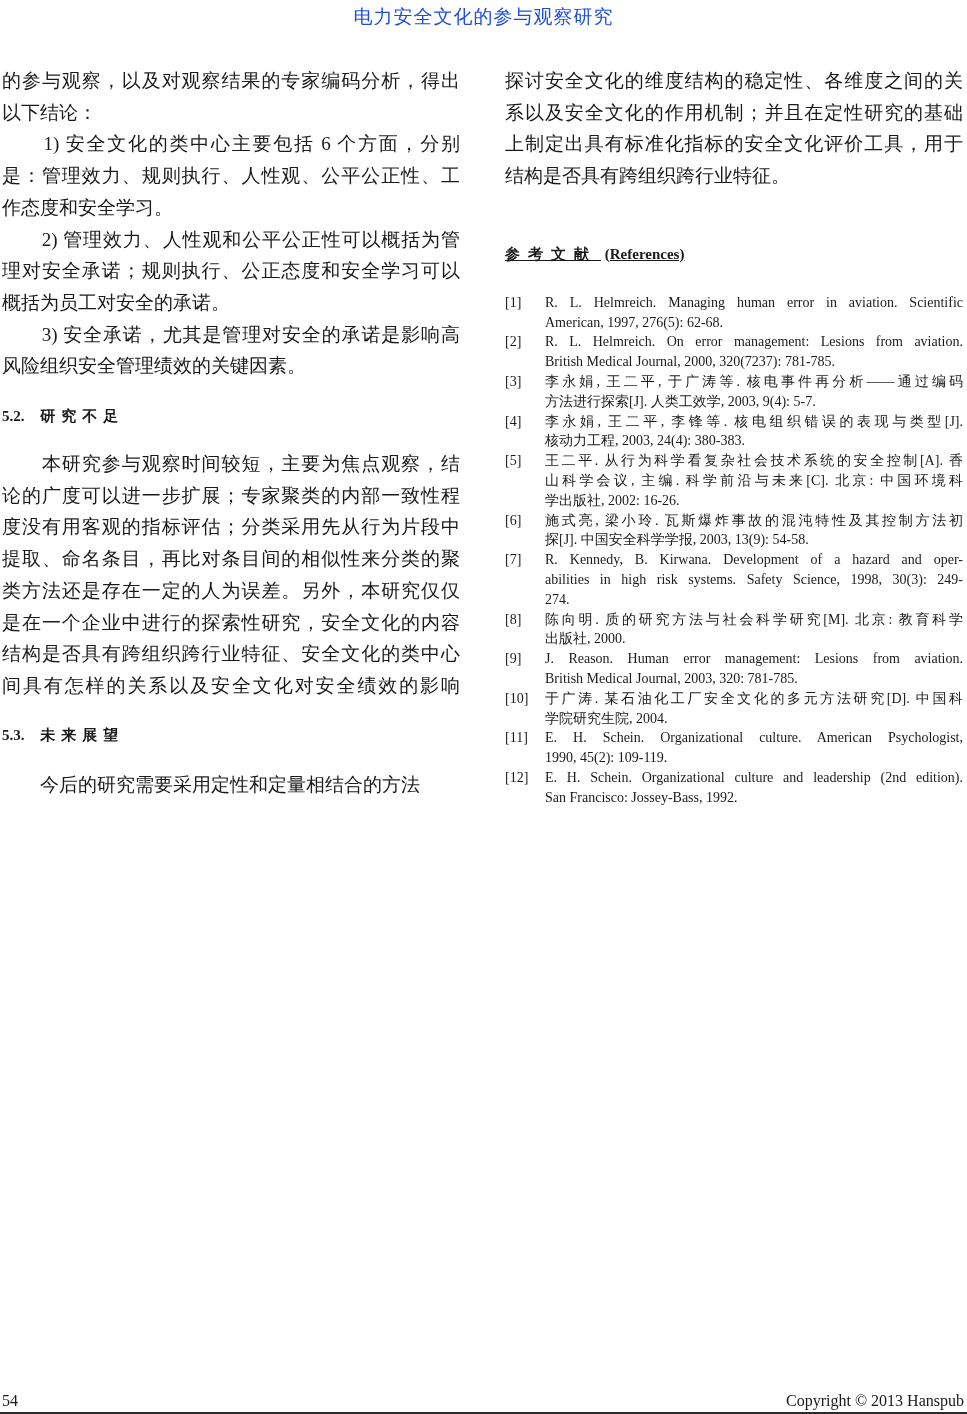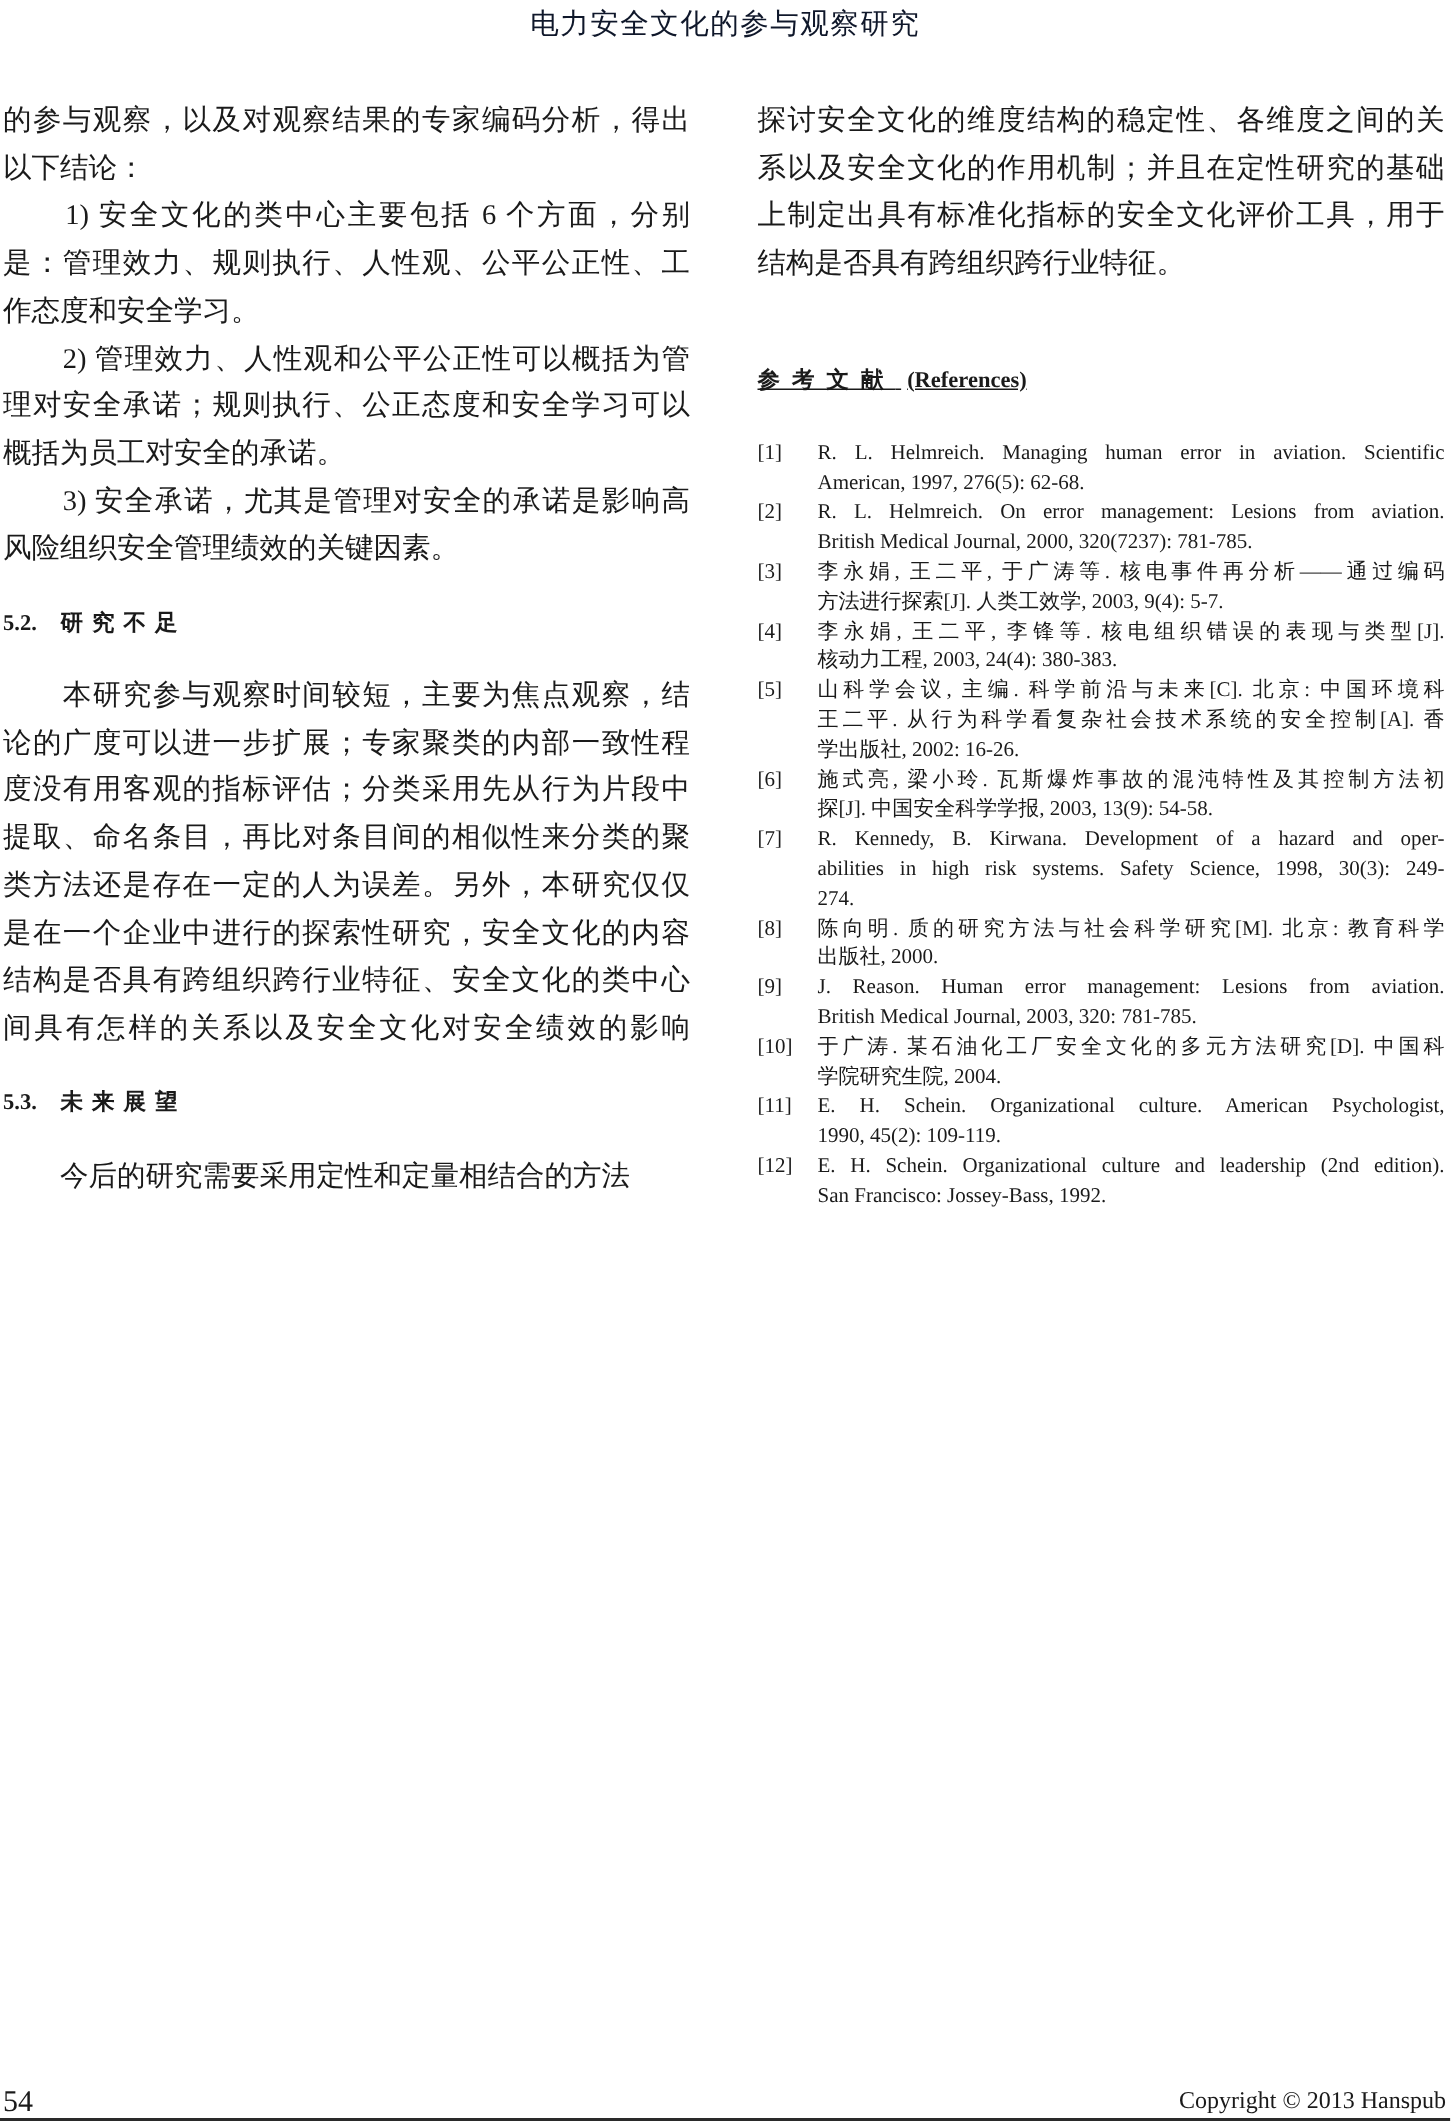"电力安全文化的参与观察研究" .doc-title { color: #0f172a -> #1d4ed8 }
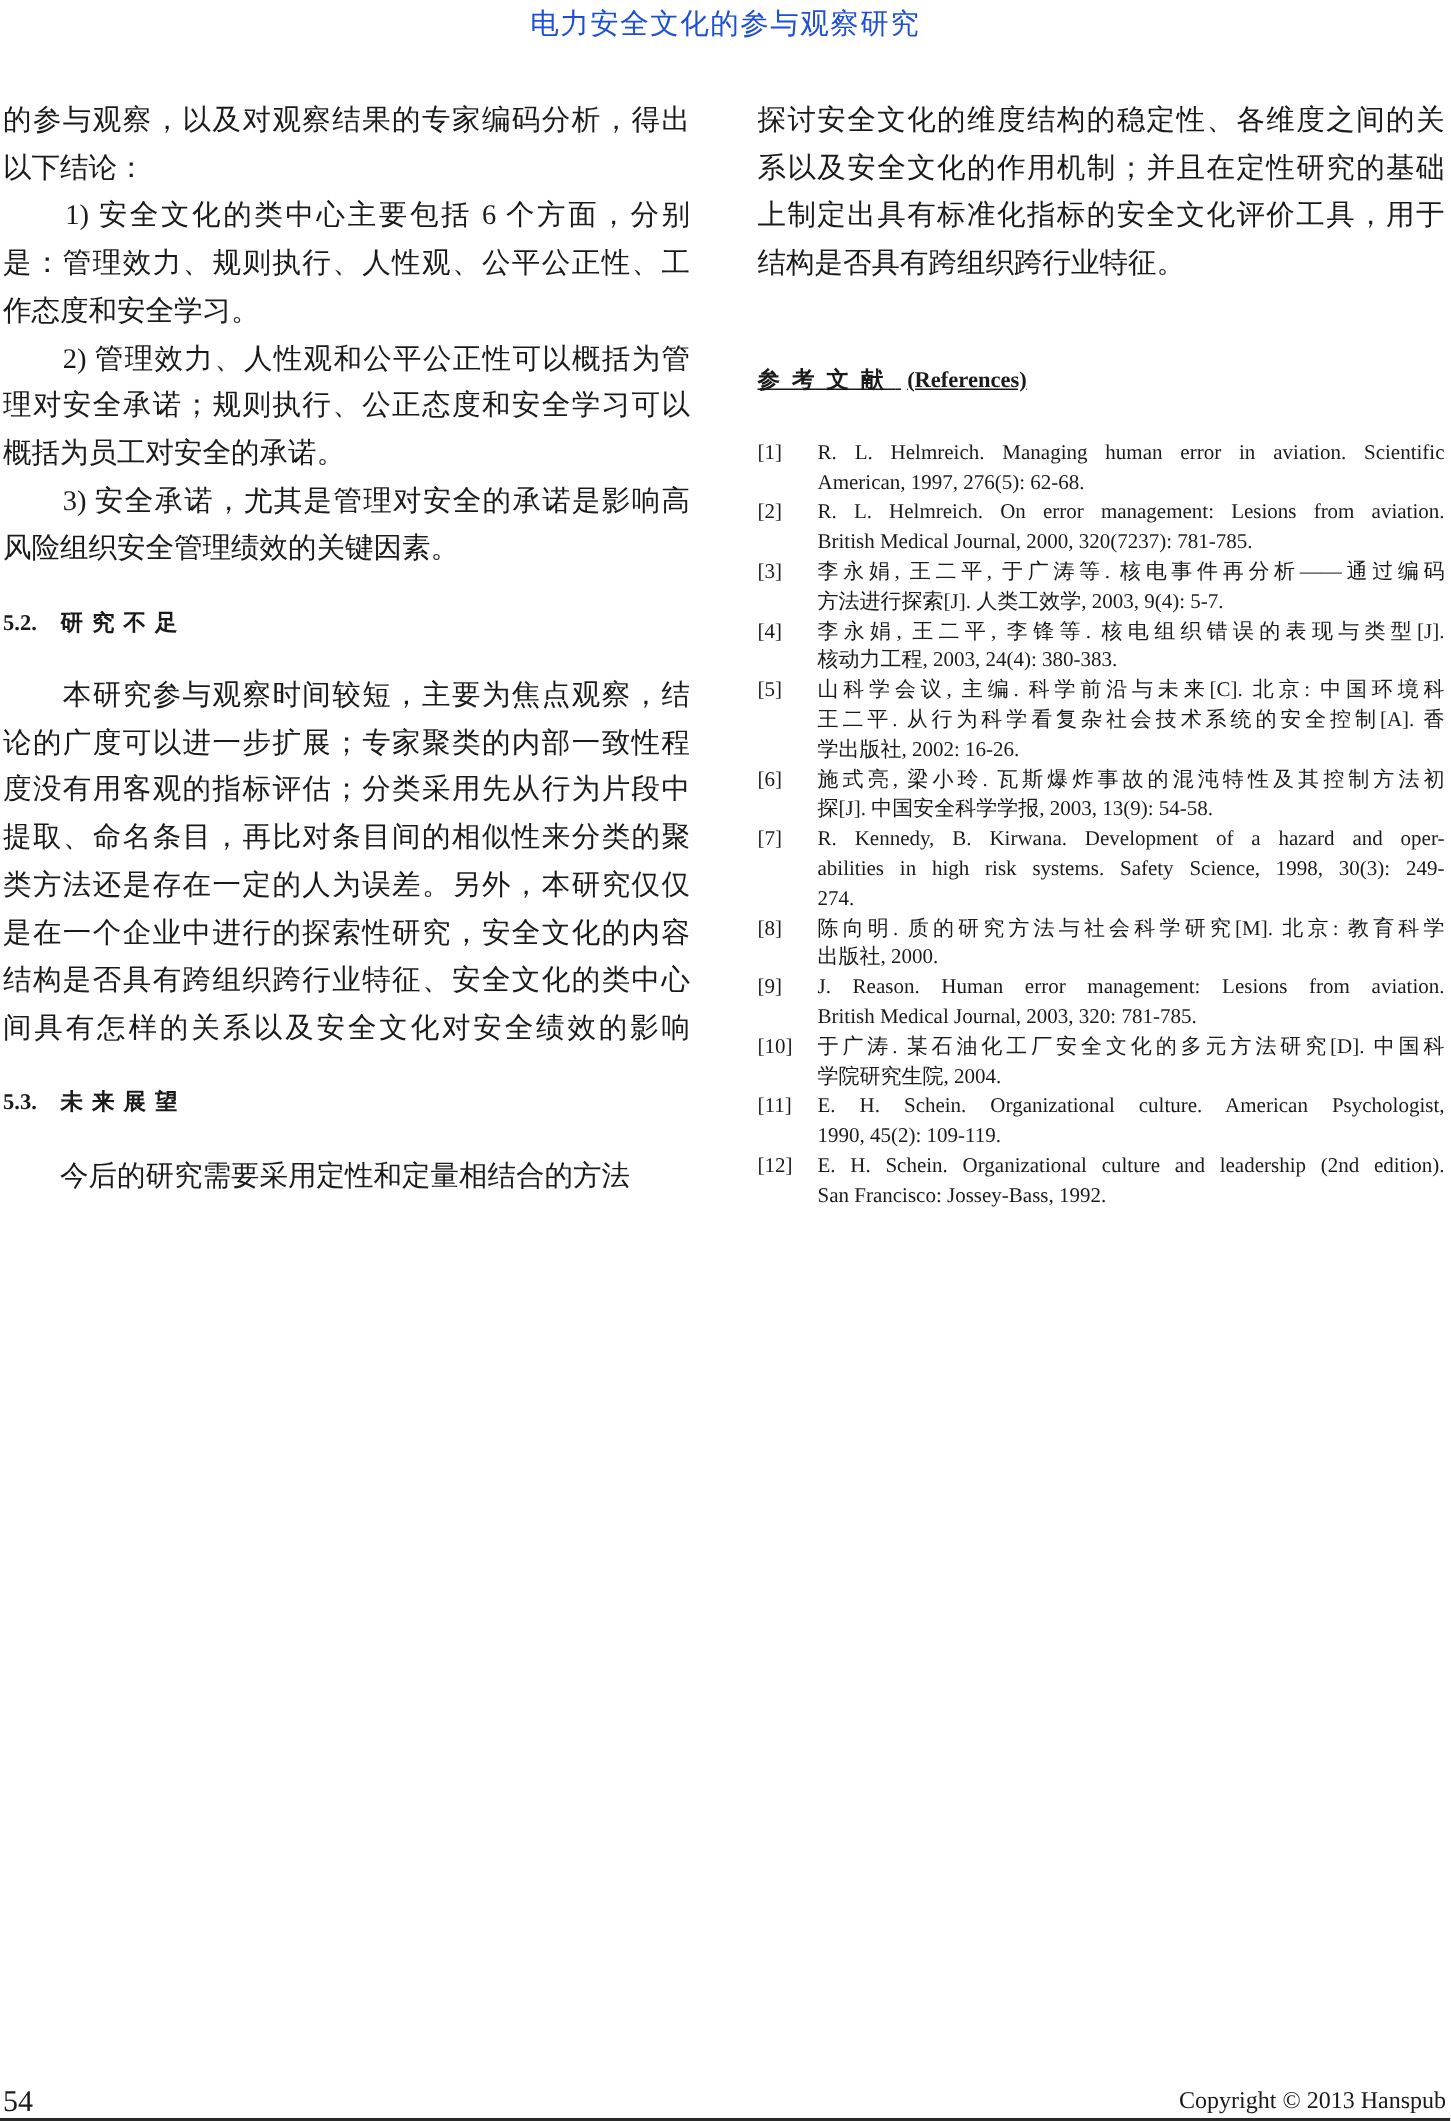"山科学会议, 主编. 科学前沿与未来[C]. 北京: 中国环境科" div.line { order: before "王二平. 从行为科学看复杂社会技术系统的安全控制[A]. 香" -> after "王二平. 从行为科学看复杂社会技术系统的安全控制[A]. 香" }
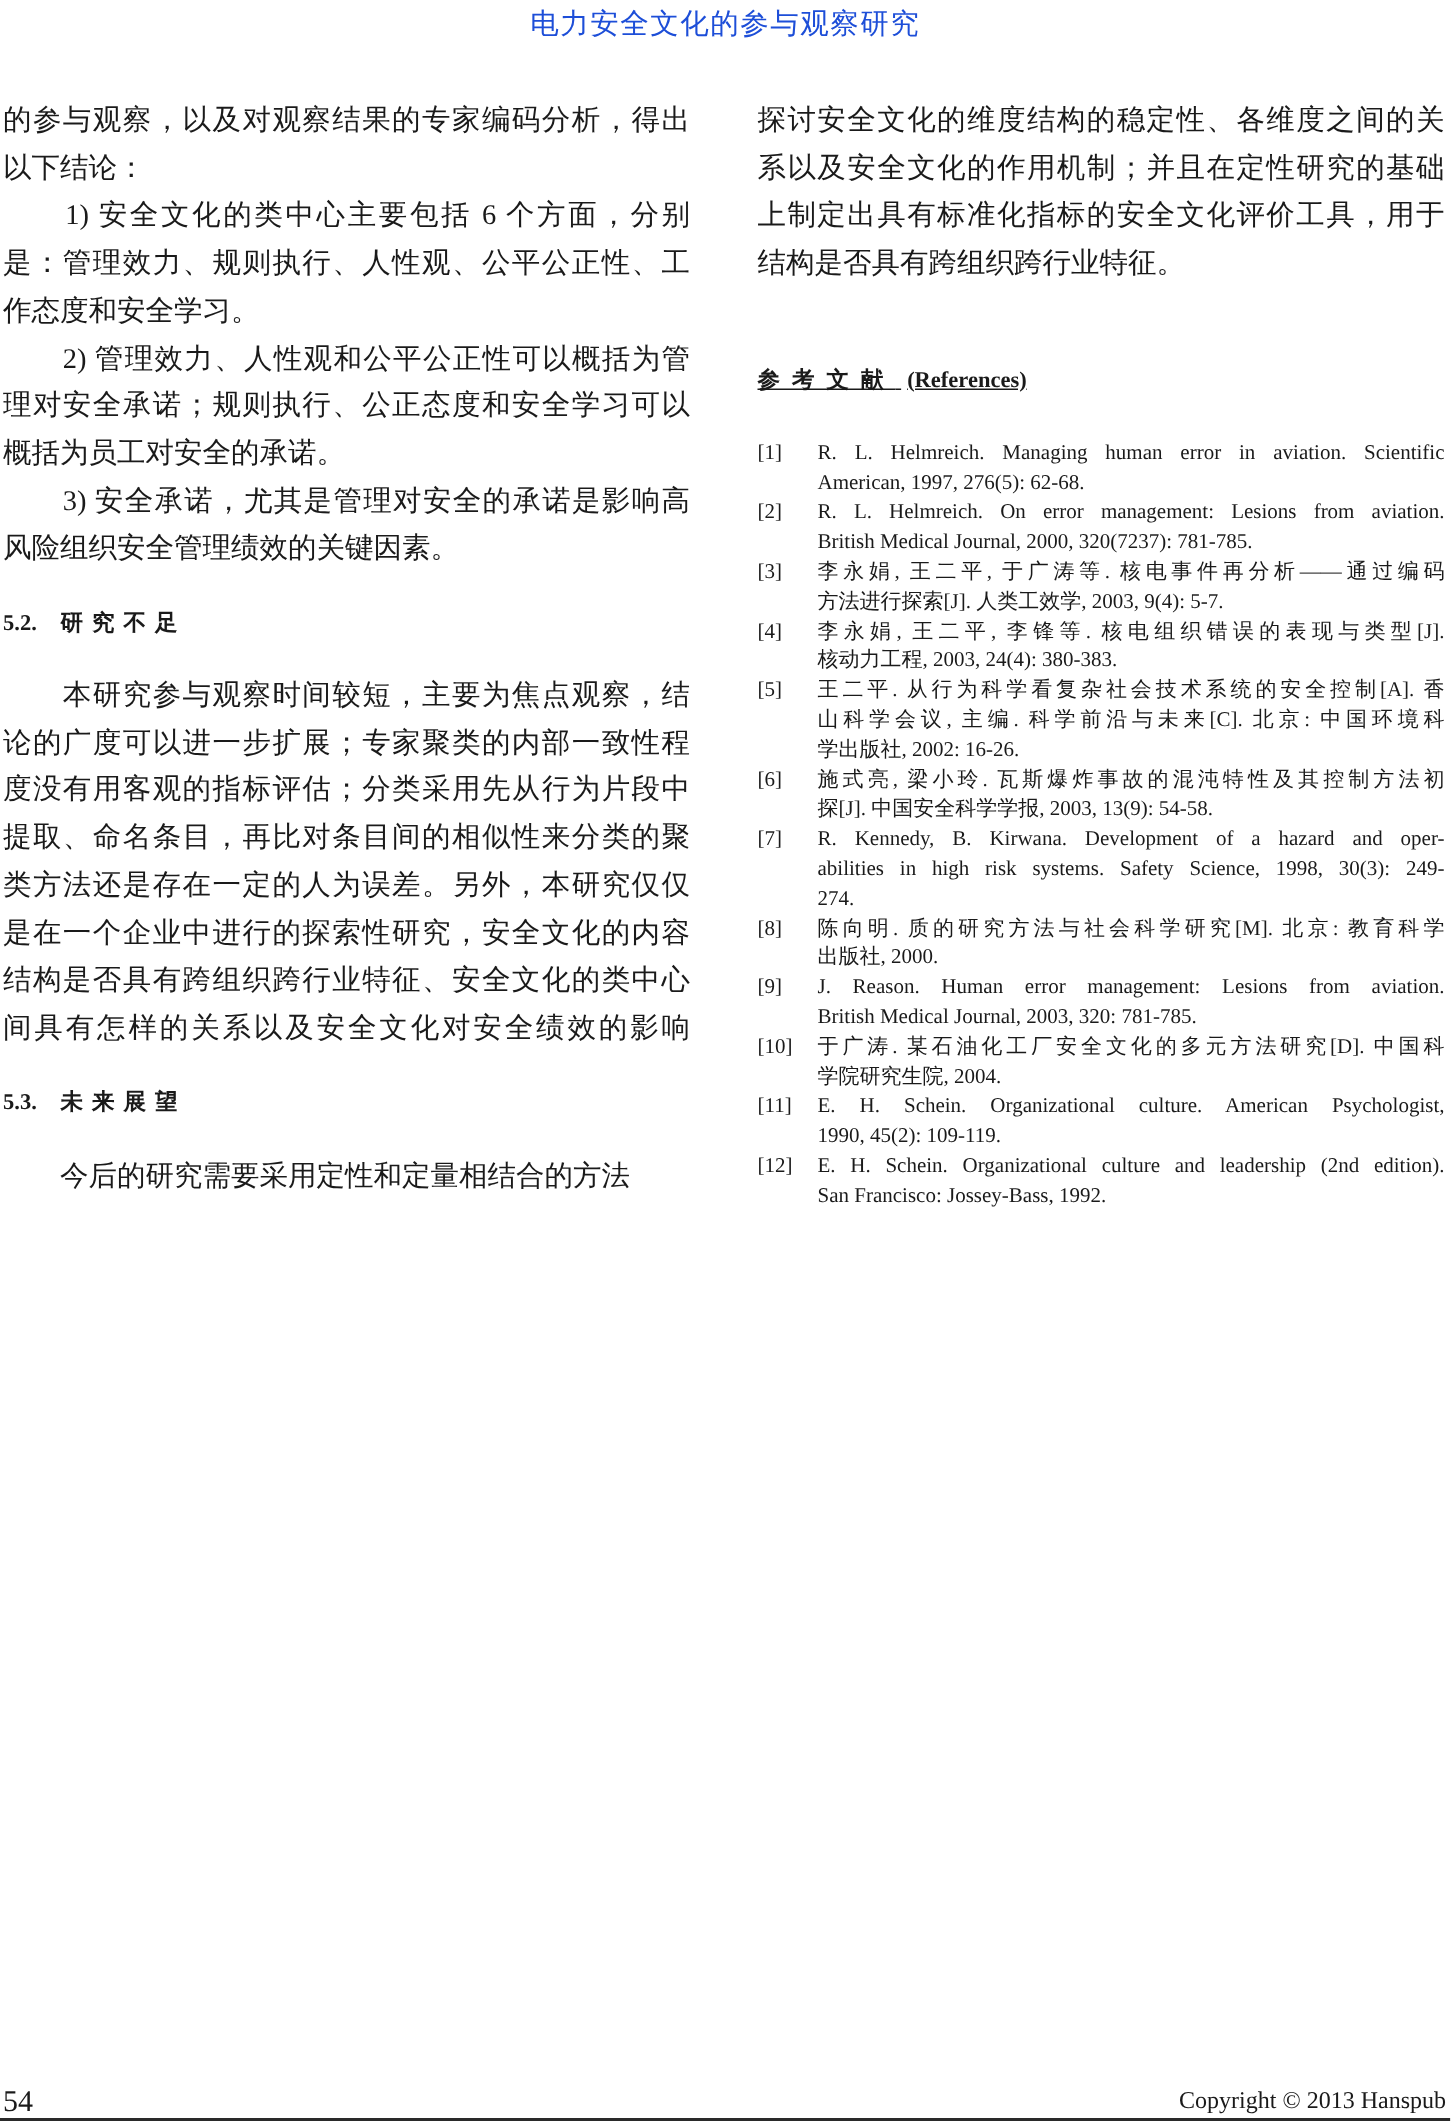"54" .footer-pagenum { font-size: 20px -> 16px }
